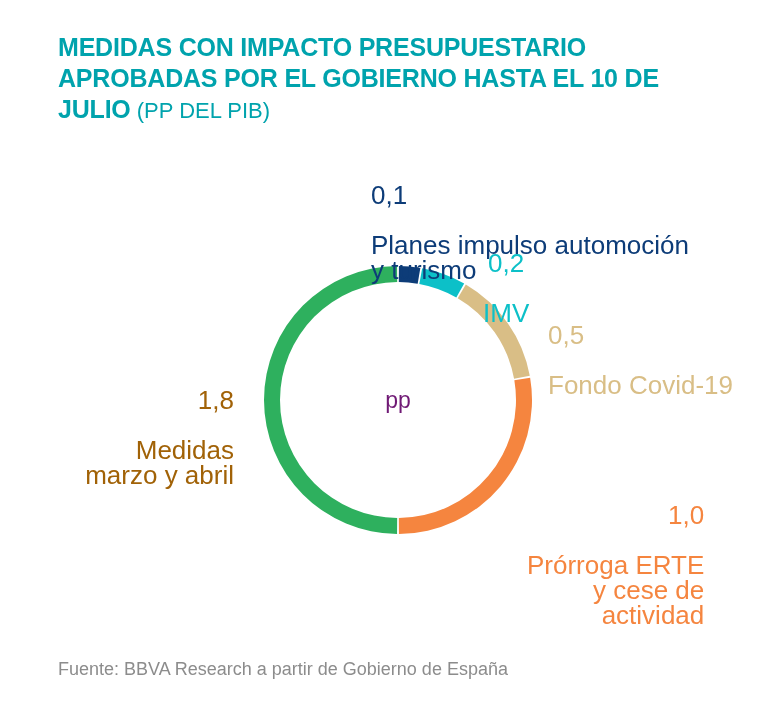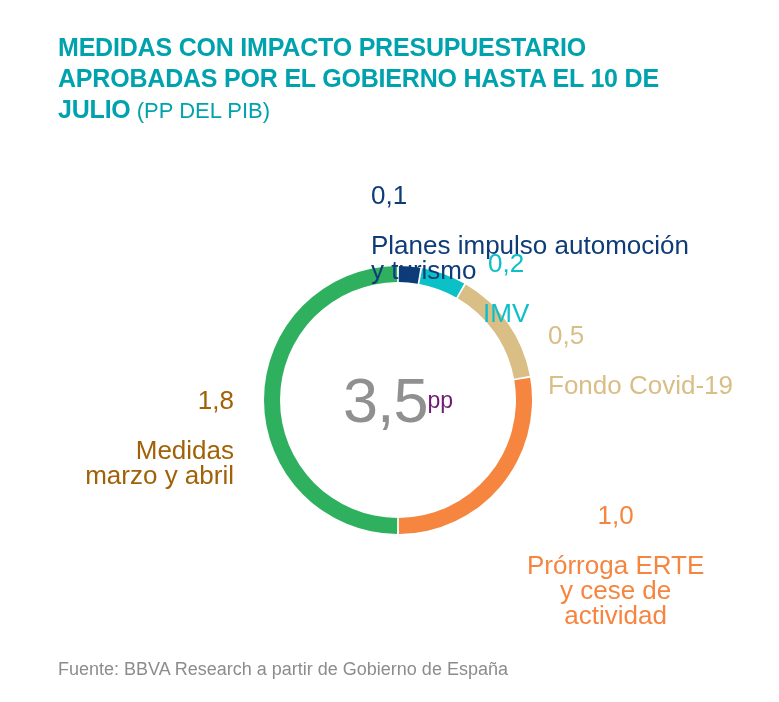"3,5" span.ctr-main { html: <span>3,5</span> -> none }
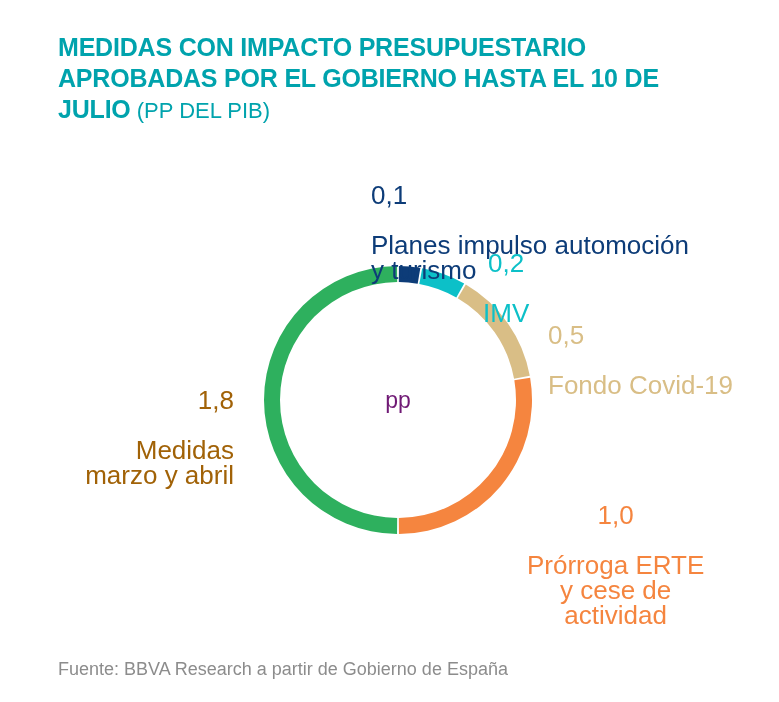"1,0" #callout-erte { text-align: center -> right }
